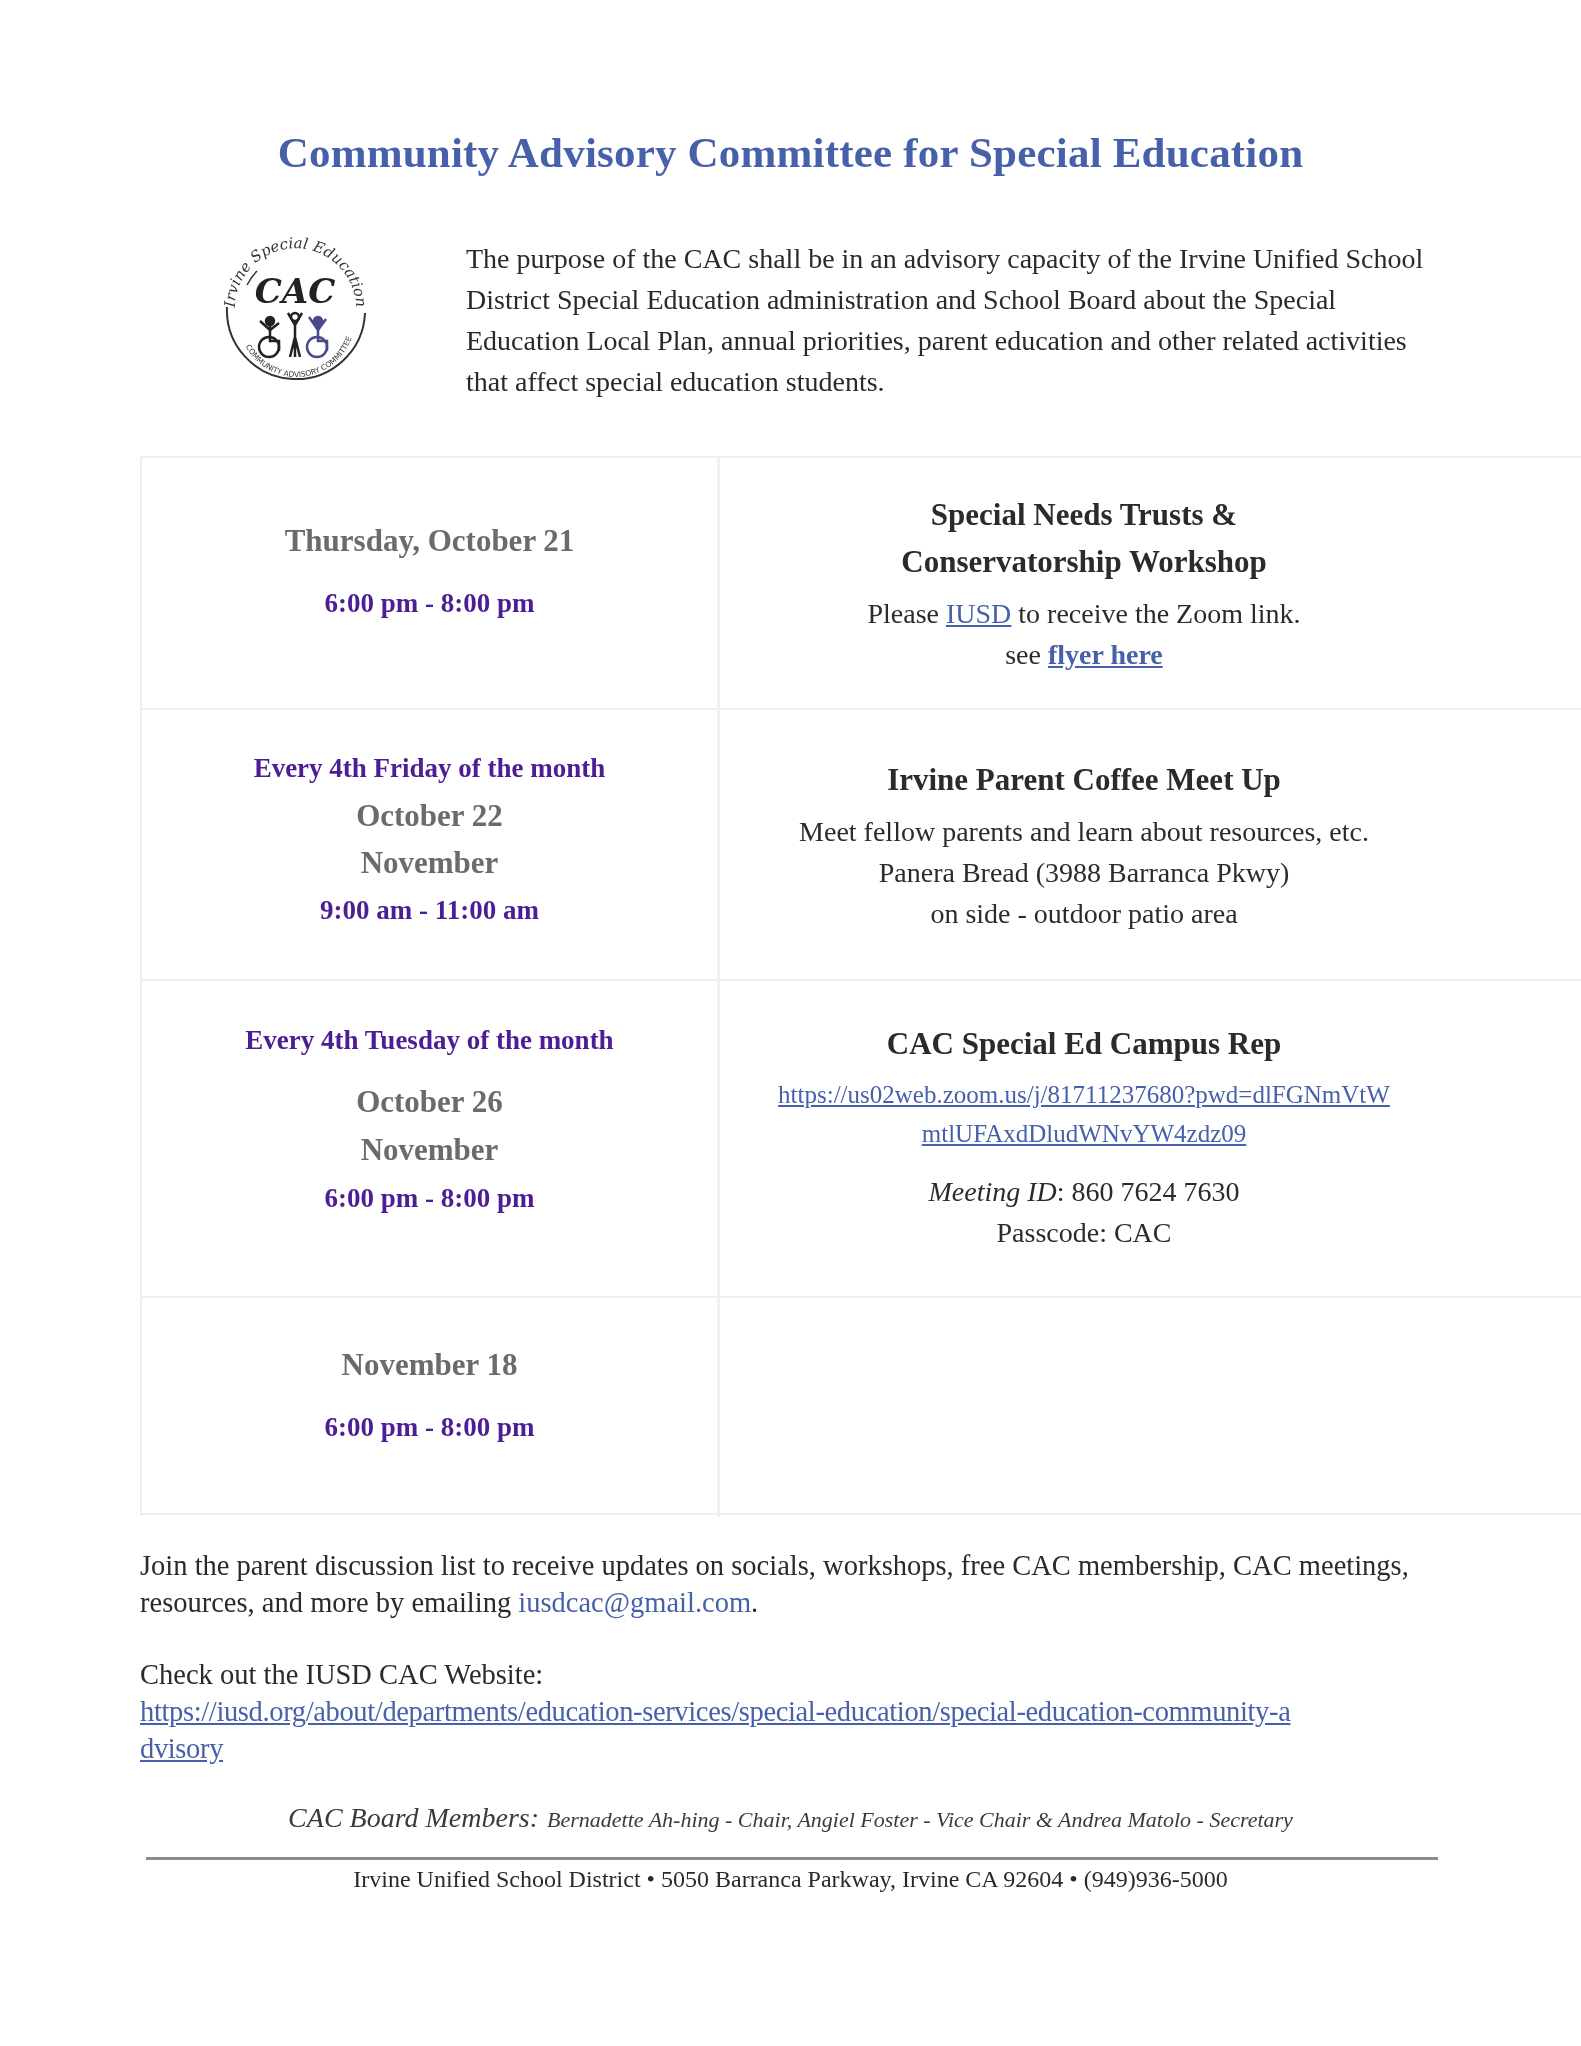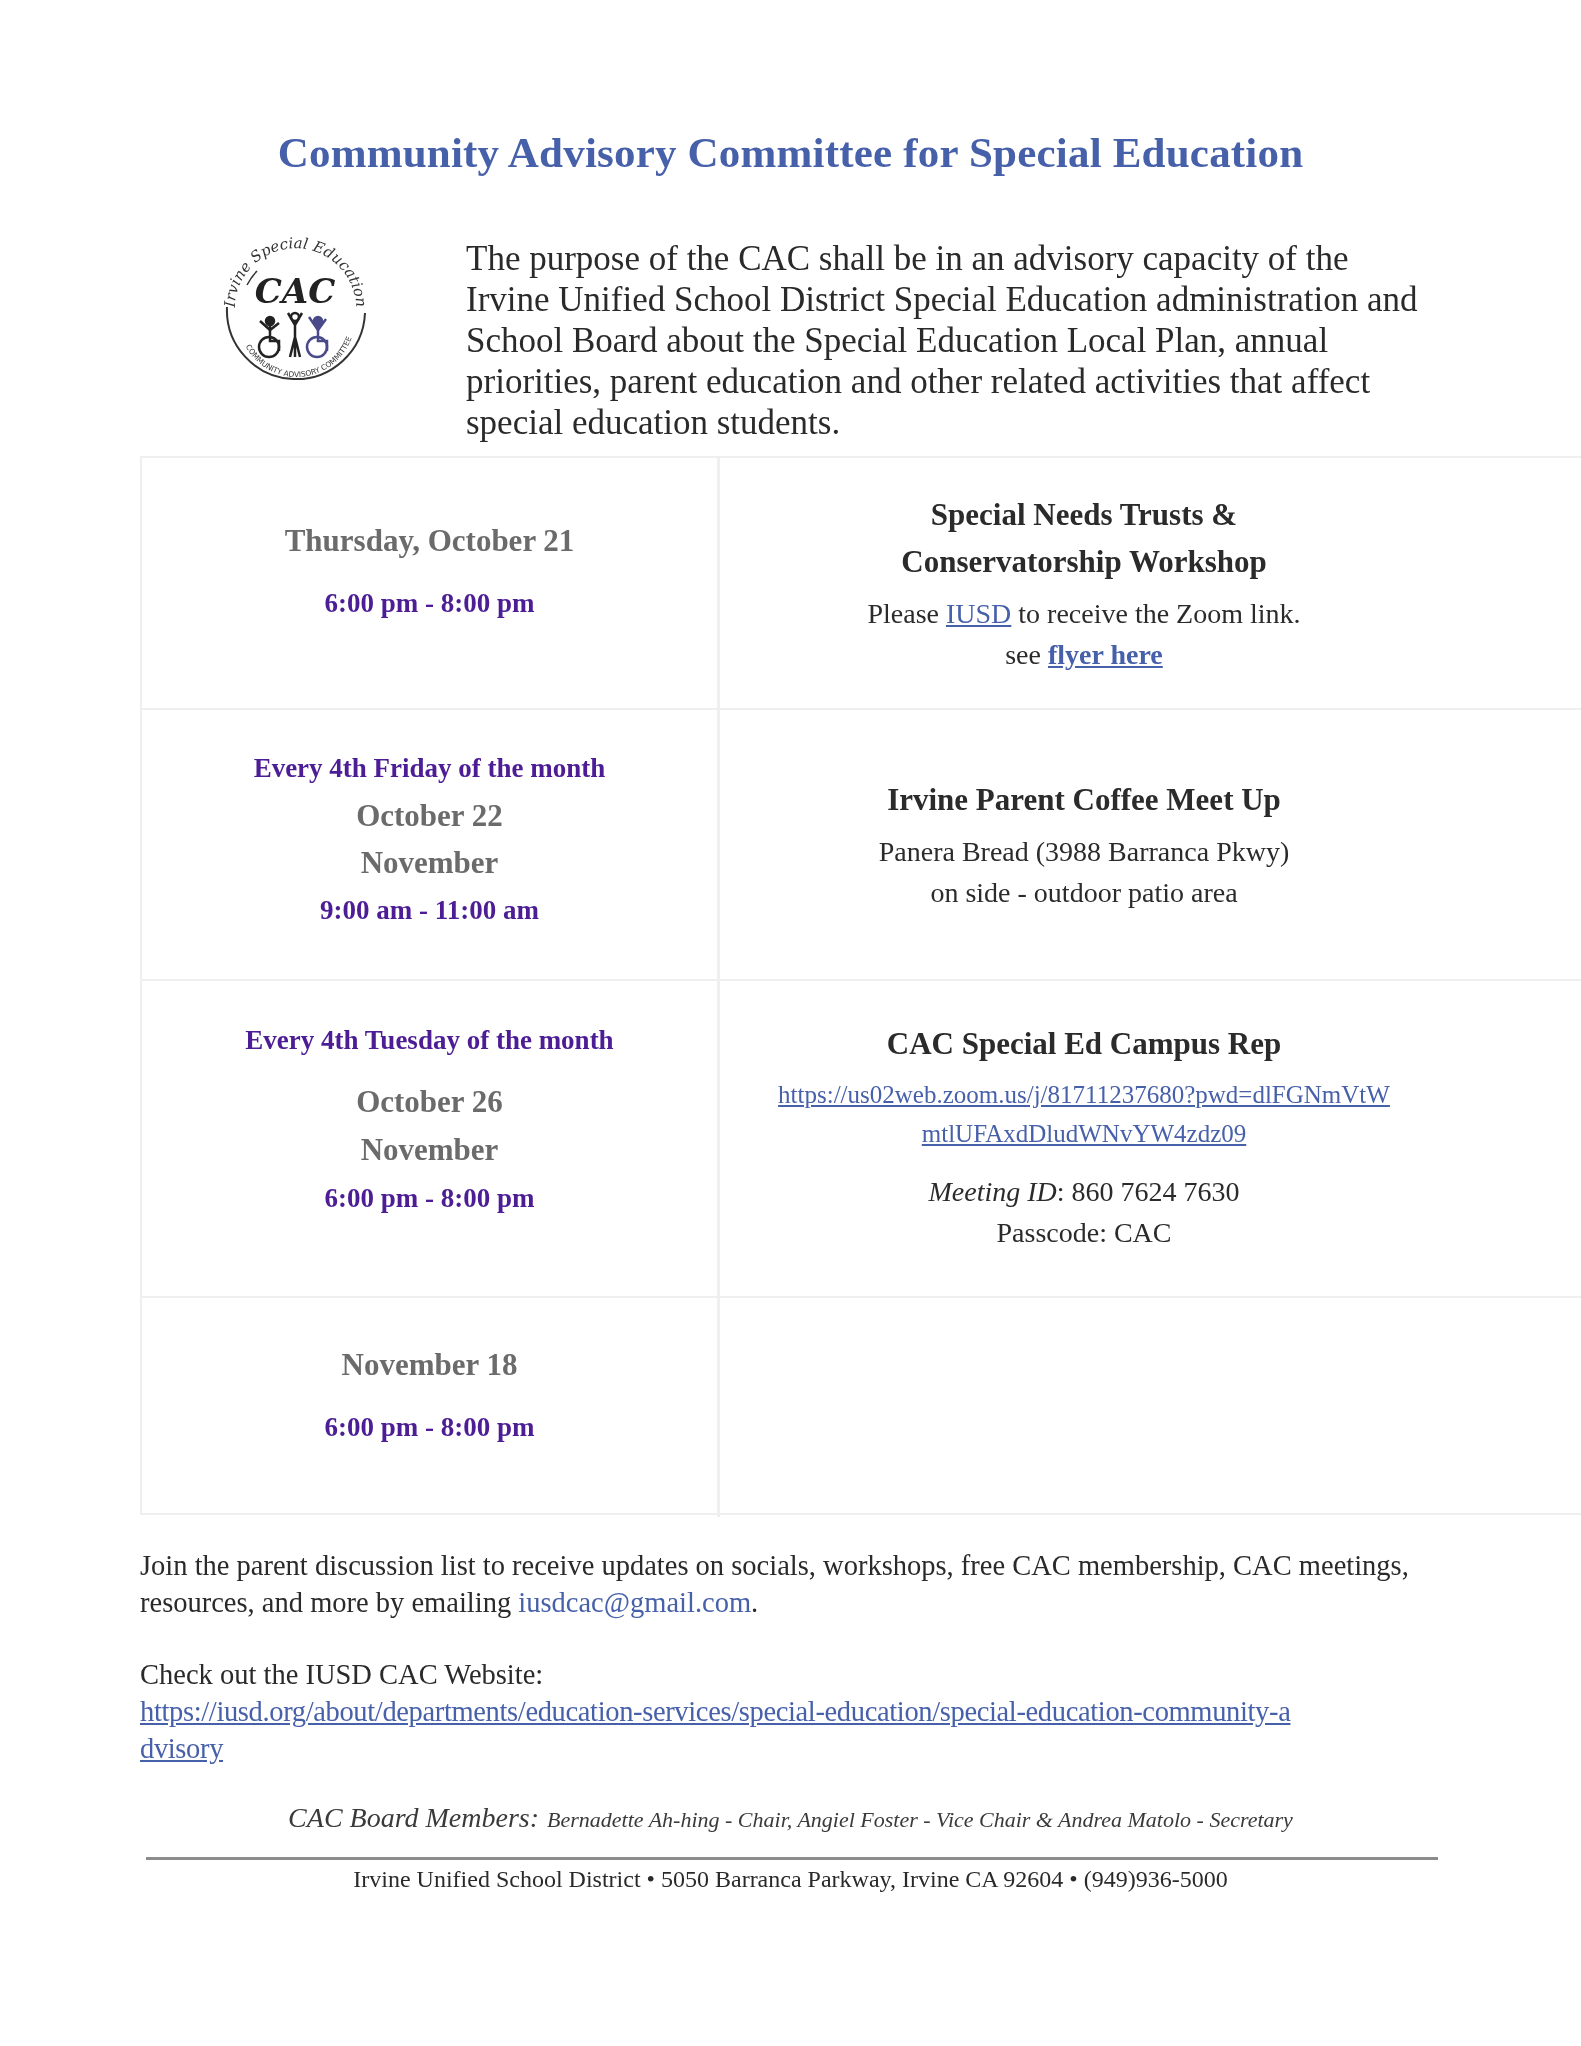"The purpose of the CAC" .purpose { font-size: 35px -> 28px }
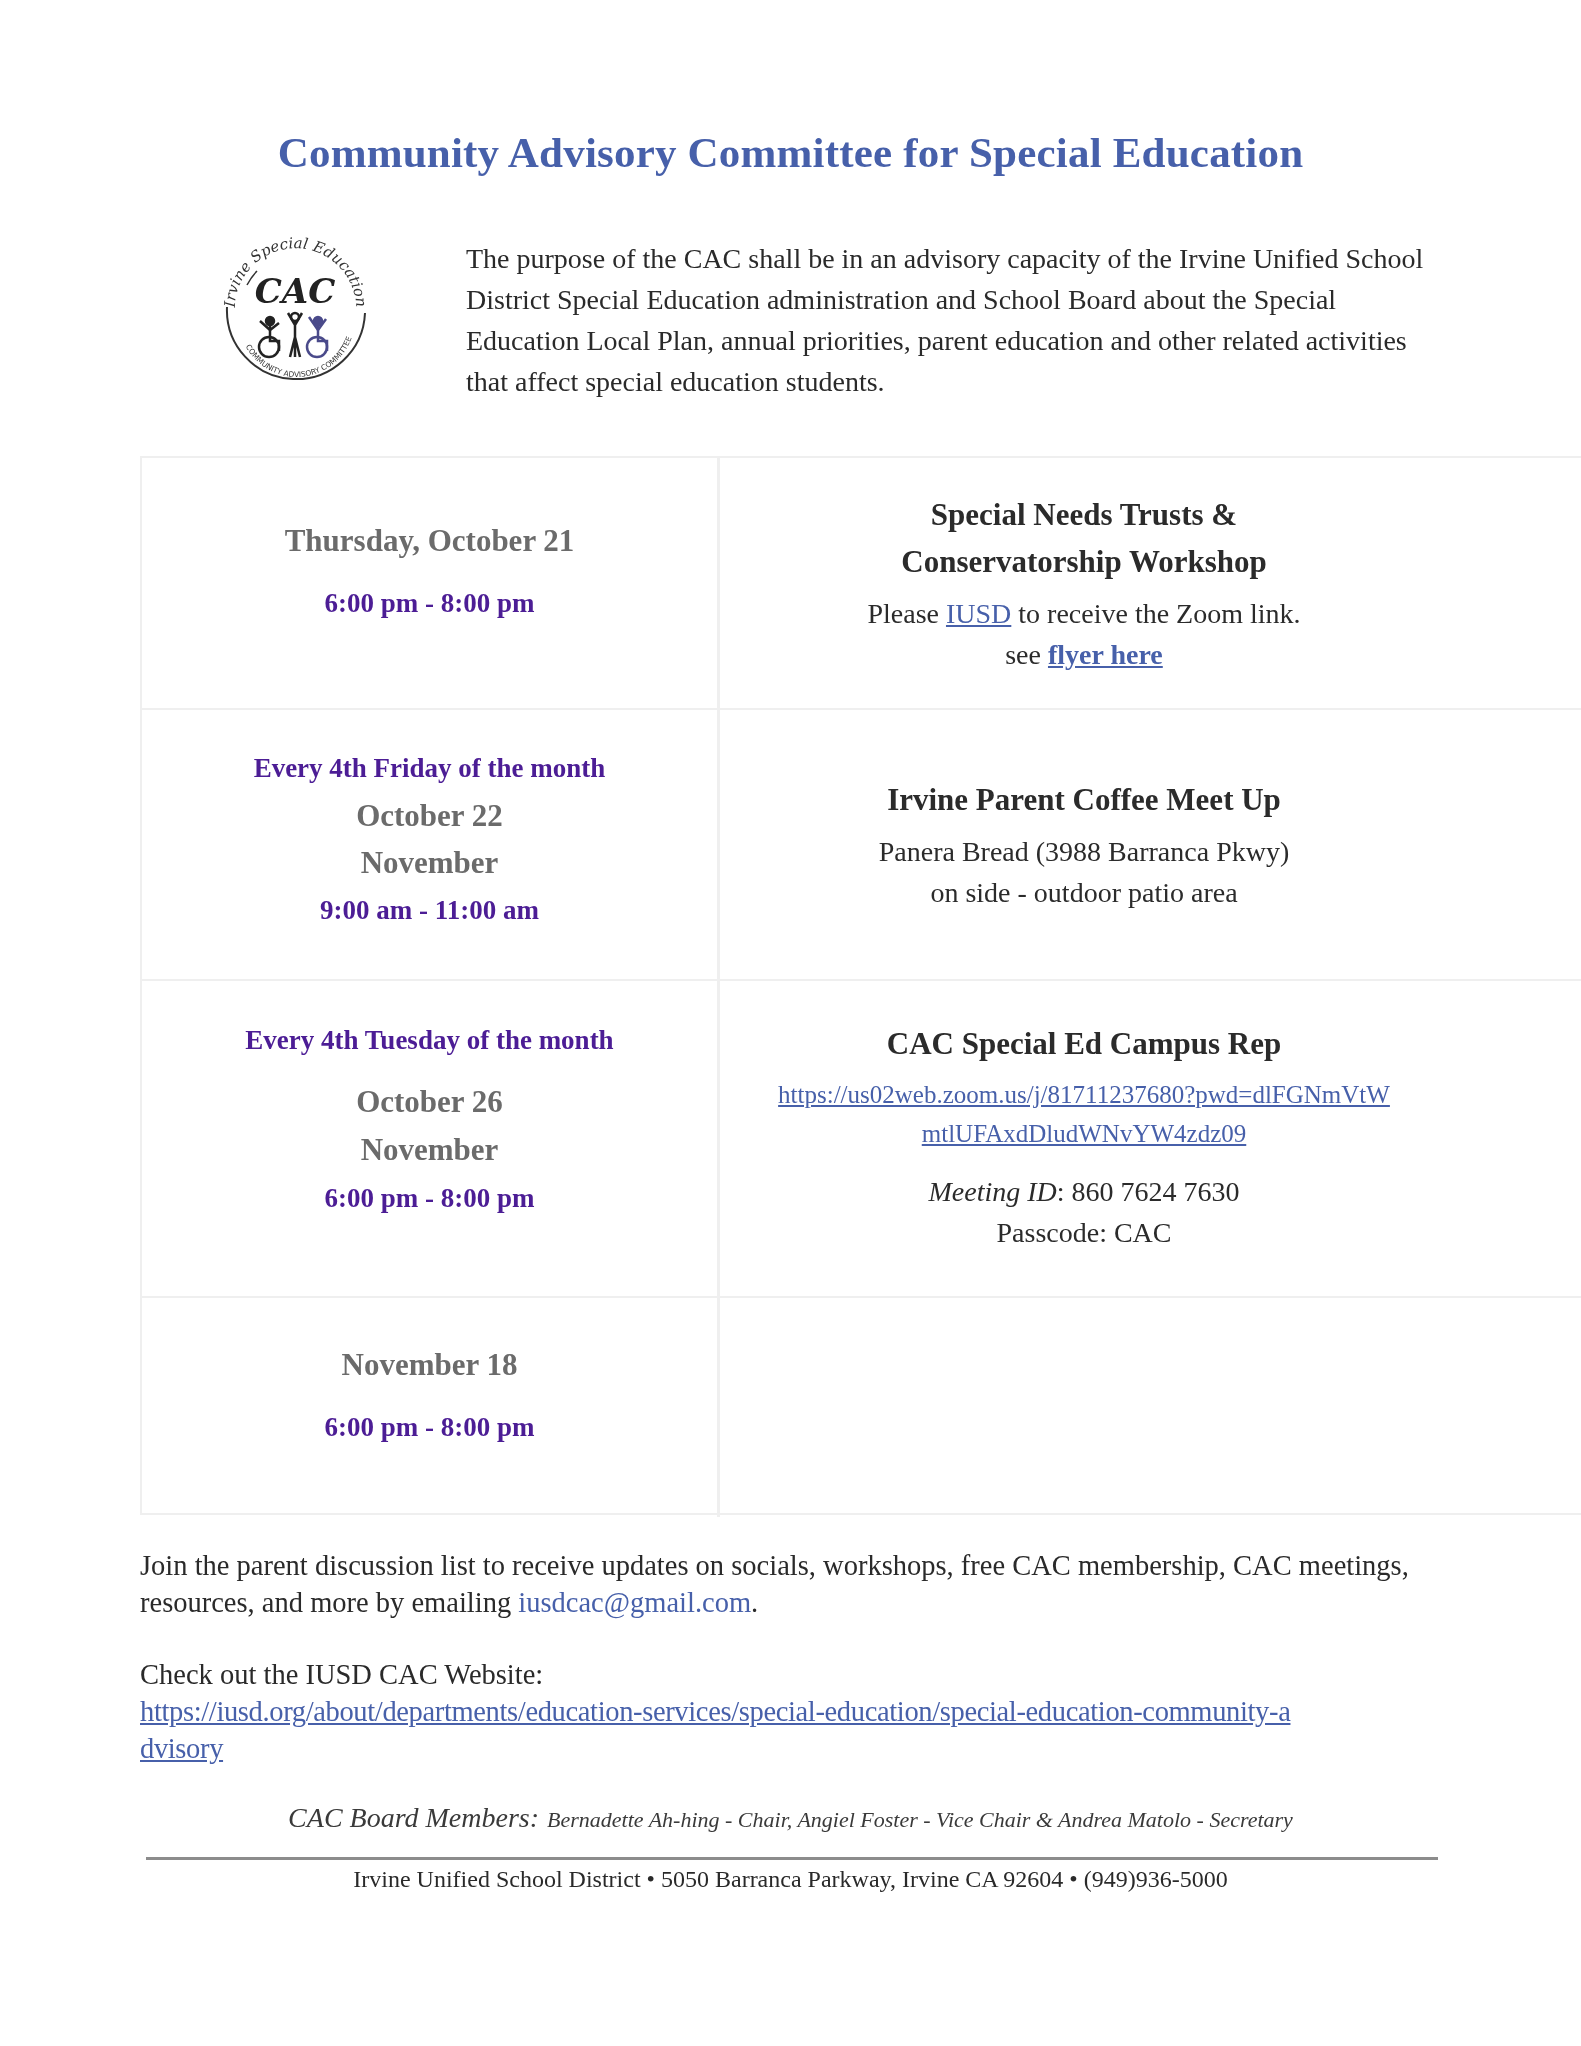"Meet fellow parents and learn" div.ev-text { html: none -> <div>Meet fellow parents and learn about resources, etc.</div> }
